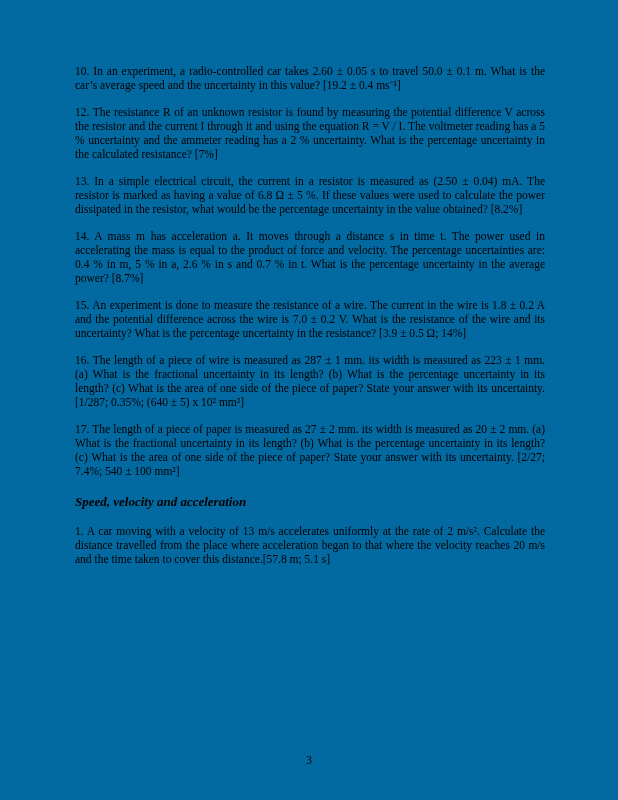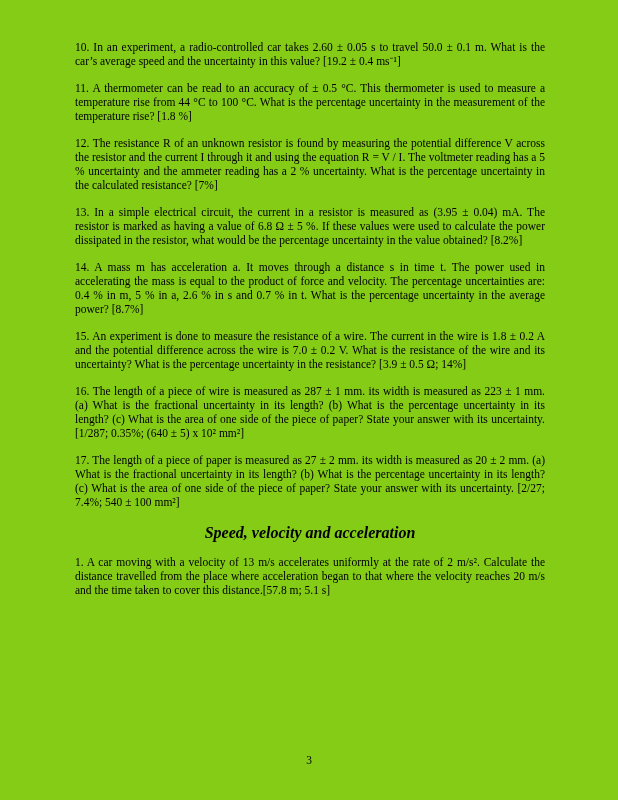"10. In an experiment, a" .page { background: #84cc16 -> #0369a1; padding: 40px 73px 0 75px -> 64px 73px 0 75px }
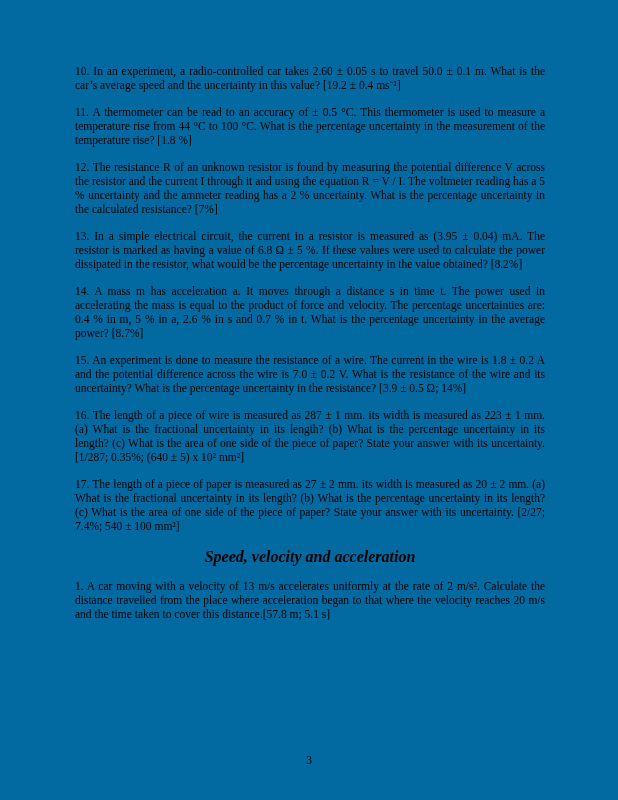"11. A thermometer can be" p.question { html: <p>11. A thermometer can be read to an accuracy of ± 0.5 °C. This thermometer is used to measure a temperature rise from 44 °C to 100 °C. What is the percentage uncertainty in the measurement of the temperature rise? [1.8 %]</p> -> none }
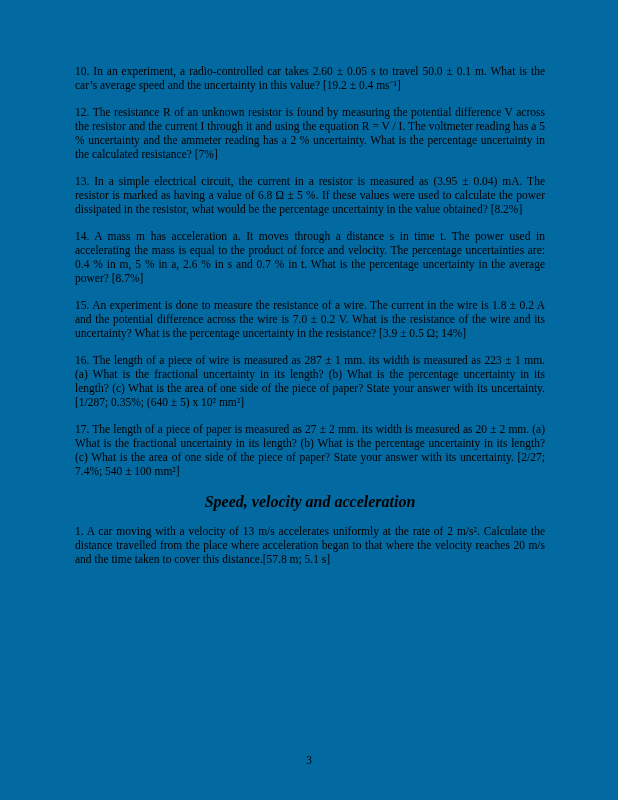"13. In a simple electrical" p.question { text: 3.95 -> 2.50 }
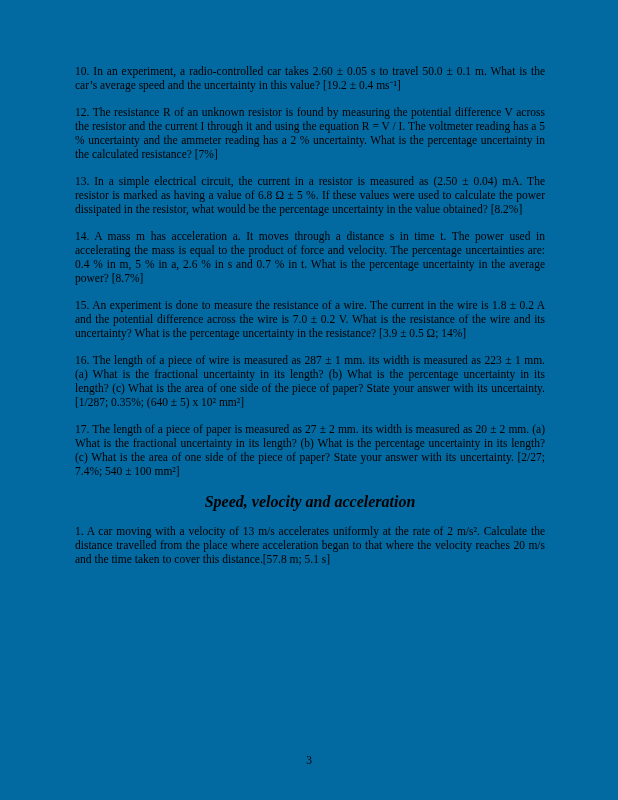"Speed, velocity and acceleration" .section-heading { font-size: 16px -> 13px; text-align: center -> left }
